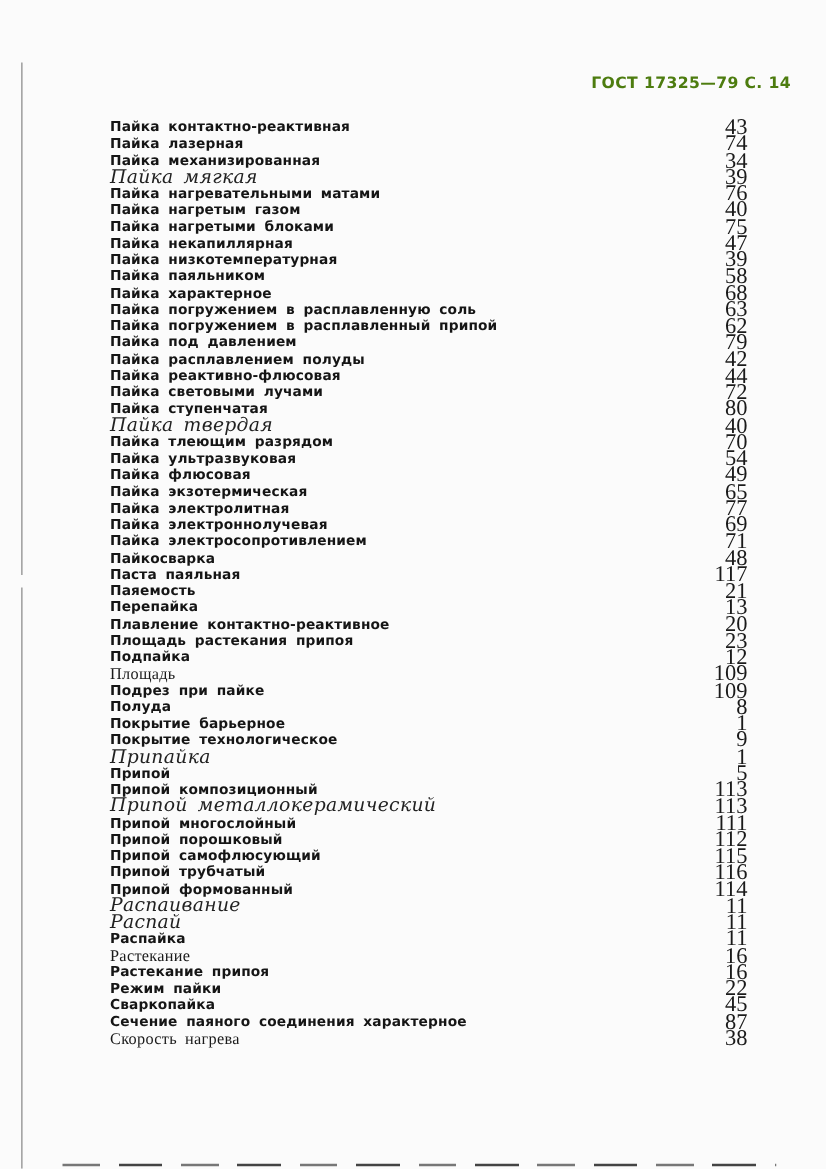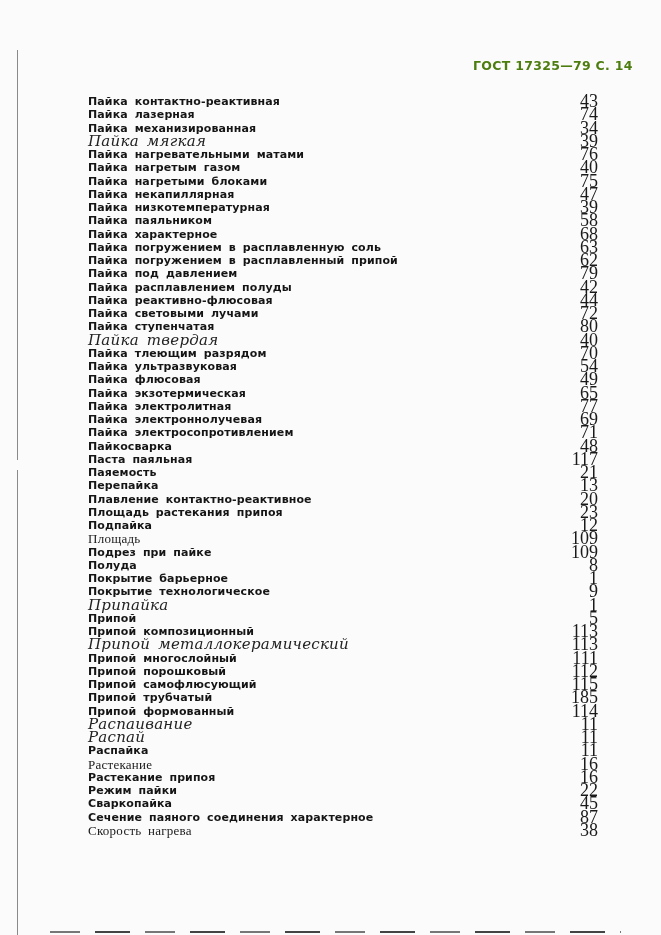"185" span.page-num { text: 185 -> 116 }
